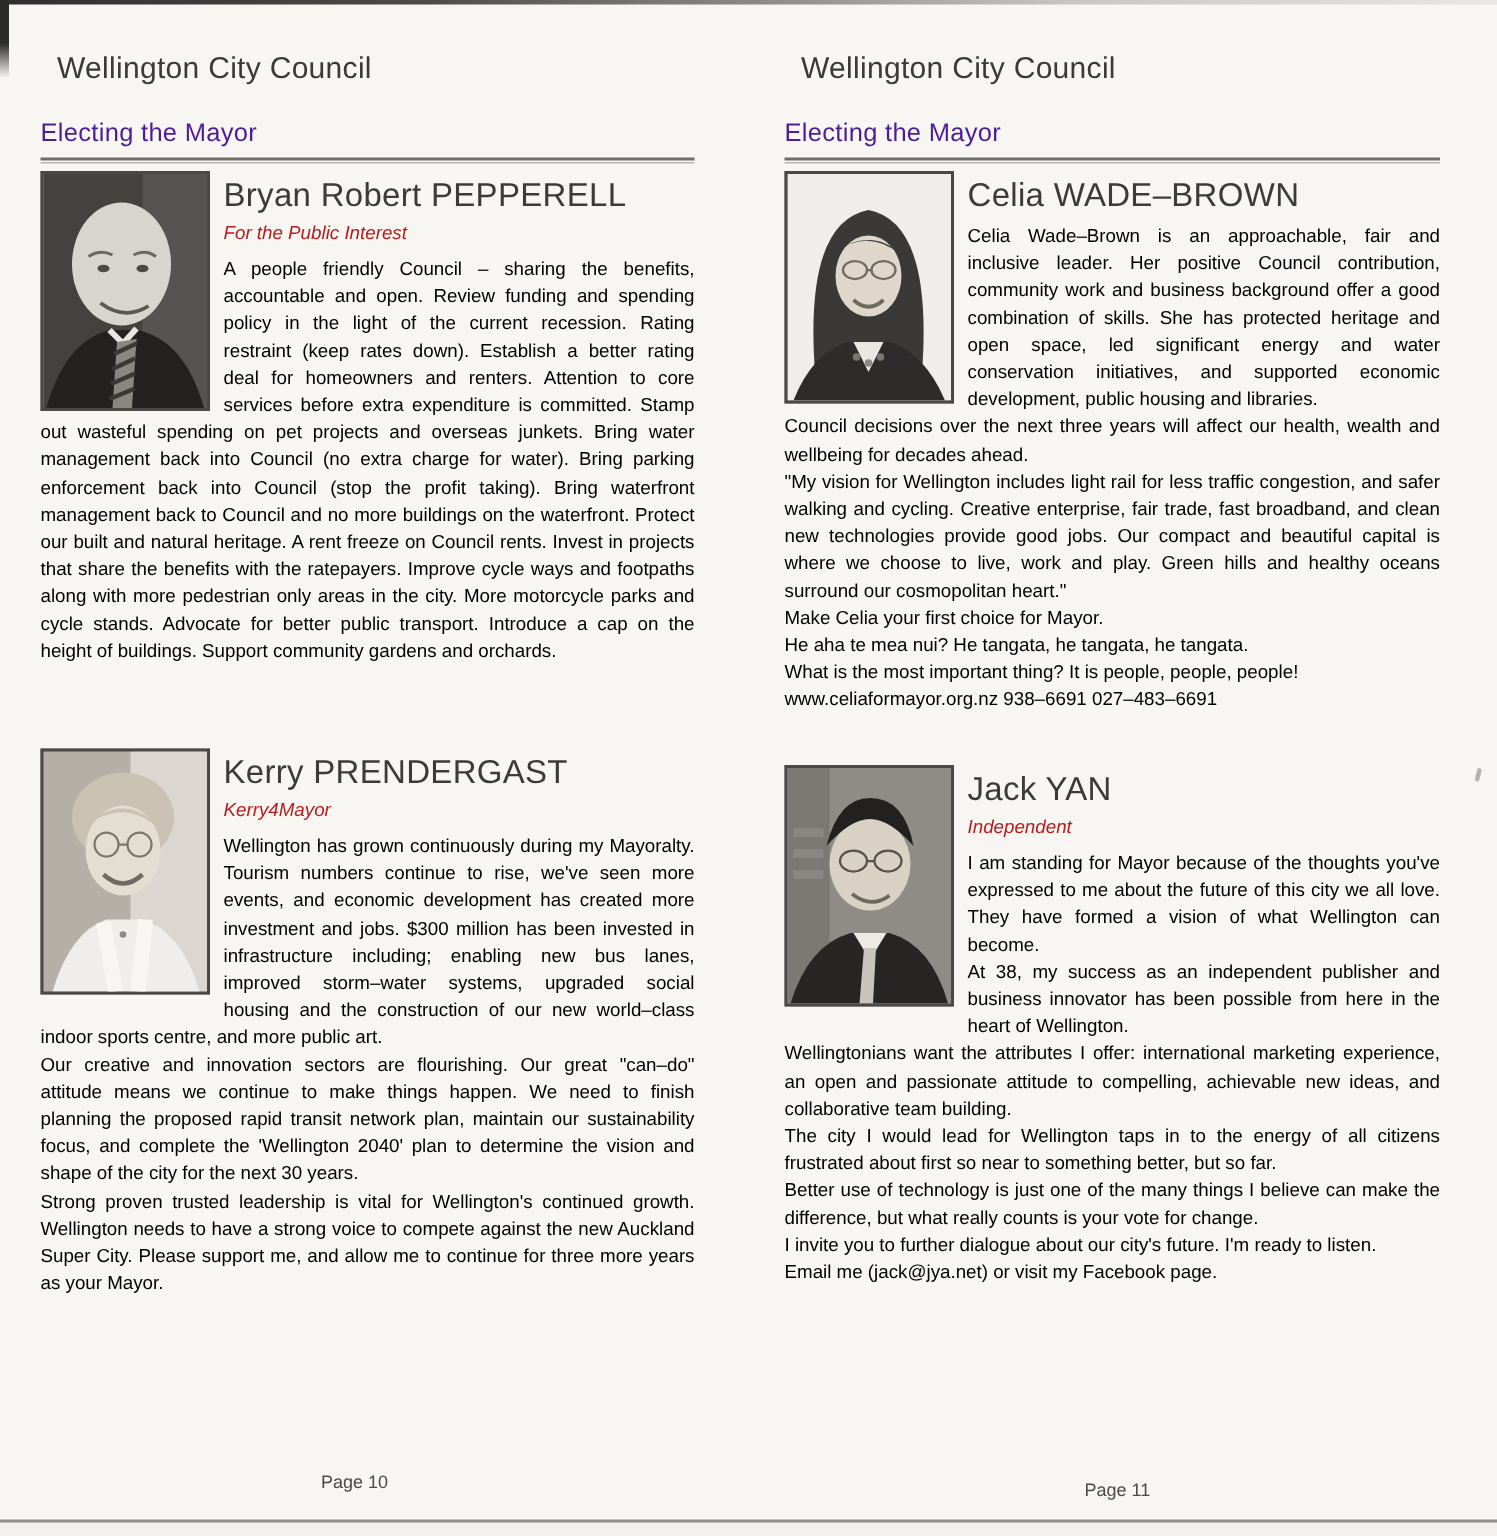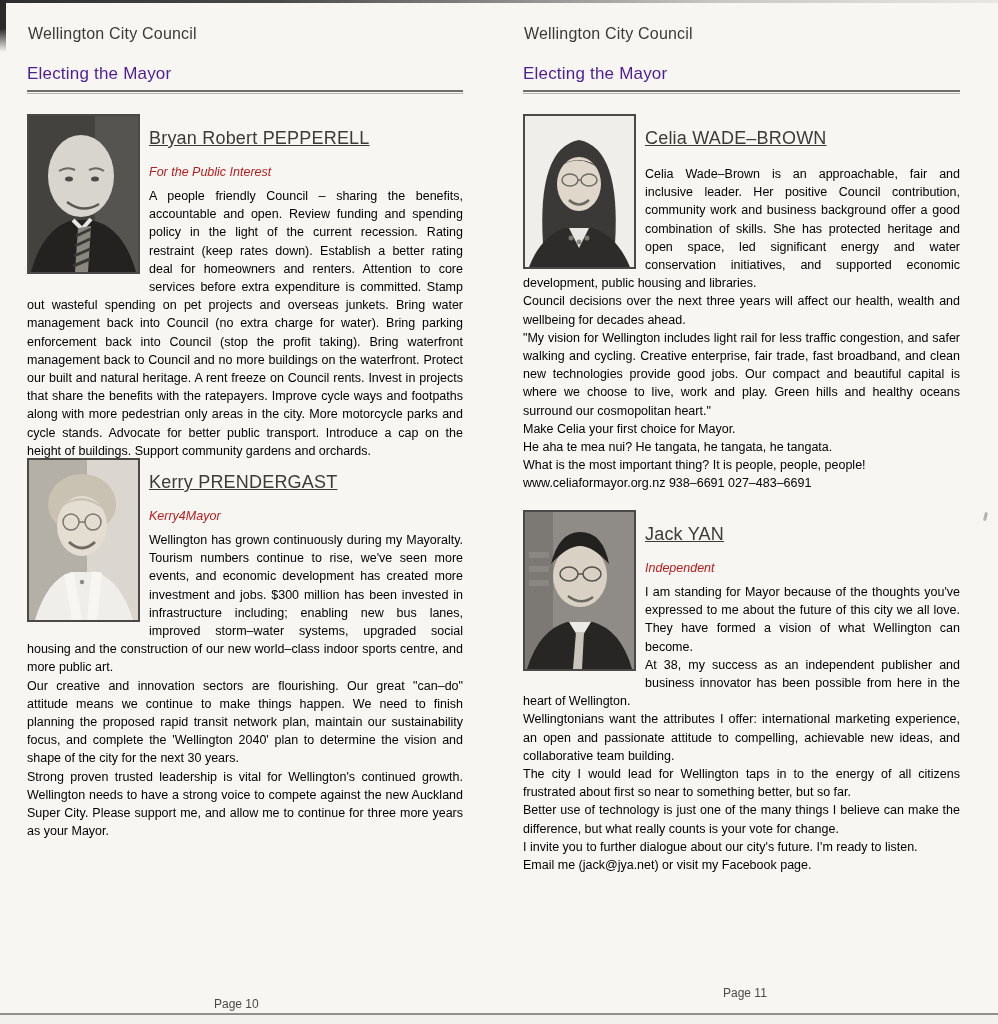"Wellington City Council" .hdr-title { font-size: 16px -> 20px; margin: 1px -> 11px }
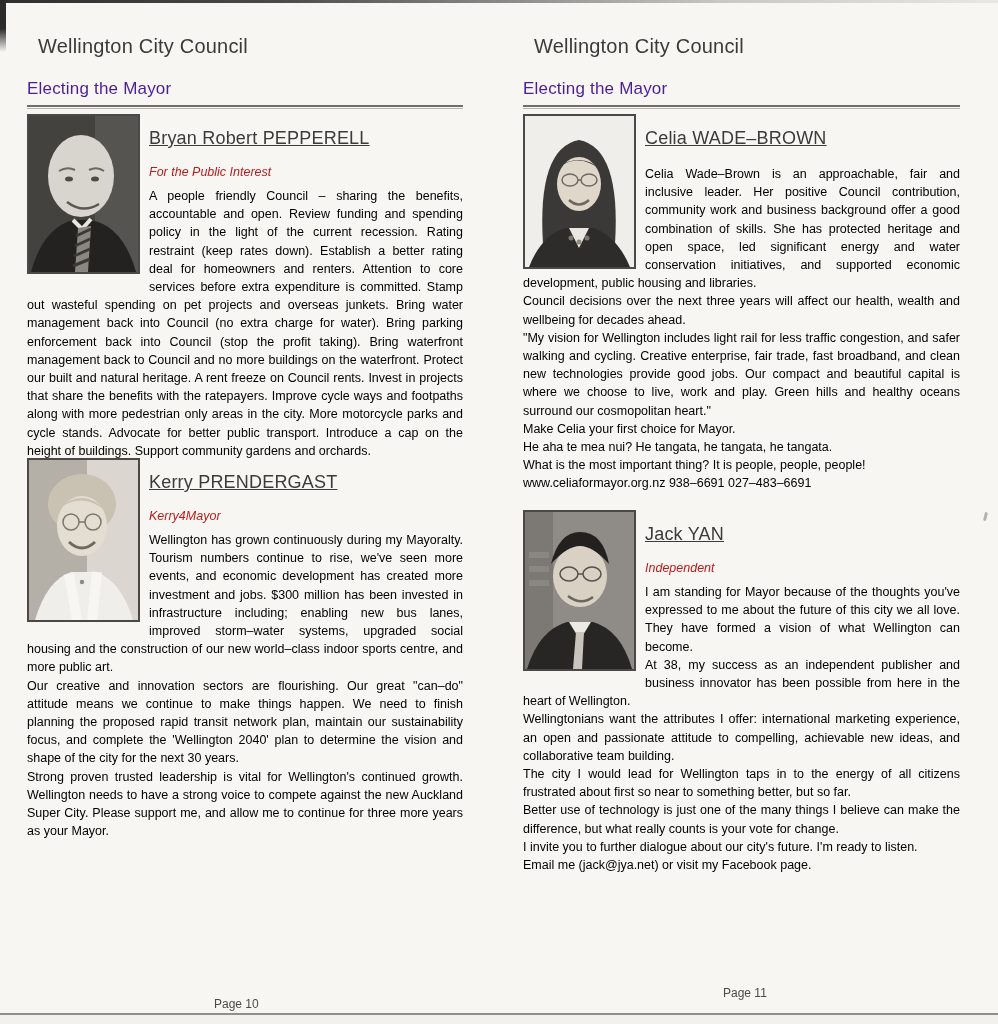"Bryan Robert PEPPERELL" .cname { font-size: 18px -> 22px; margin: 16px -> 5px; text-decoration: underline -> none }
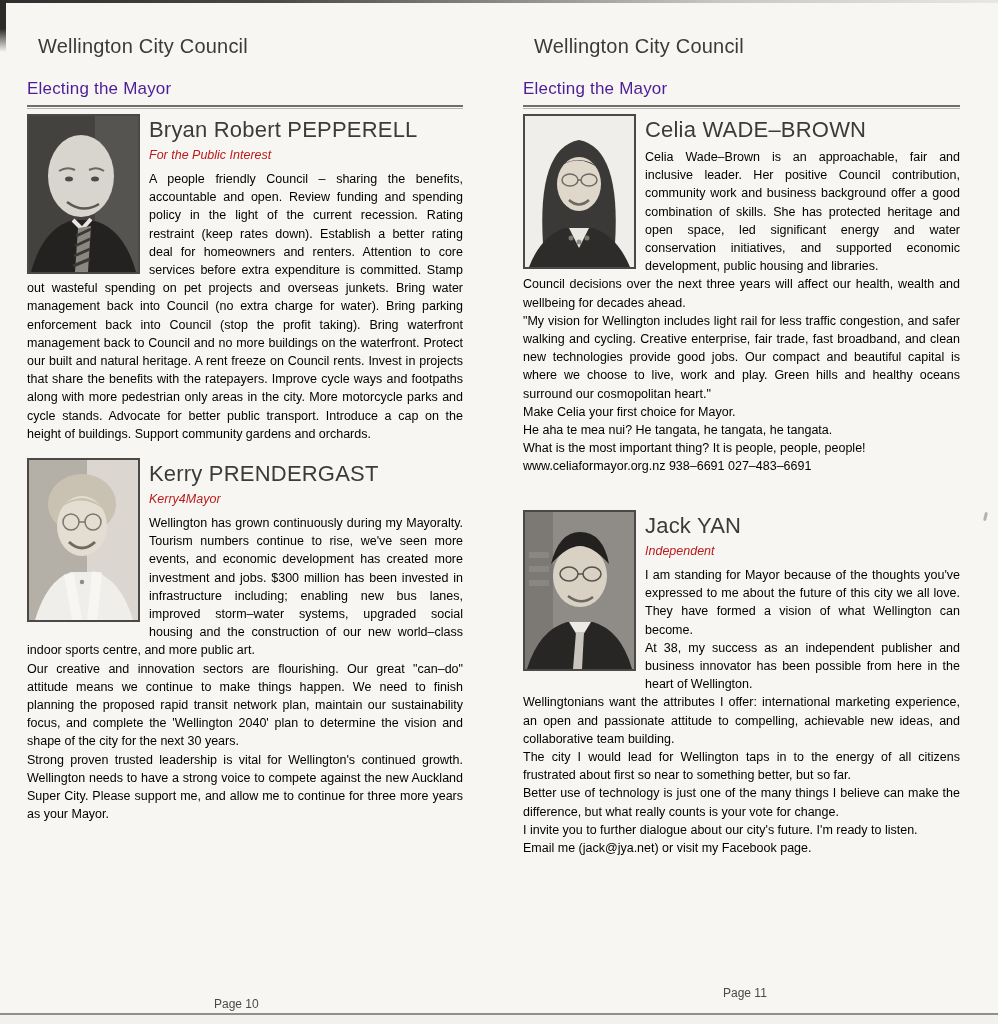"Kerry PRENDERGAST" article.candidate { top: 432px -> 473px }
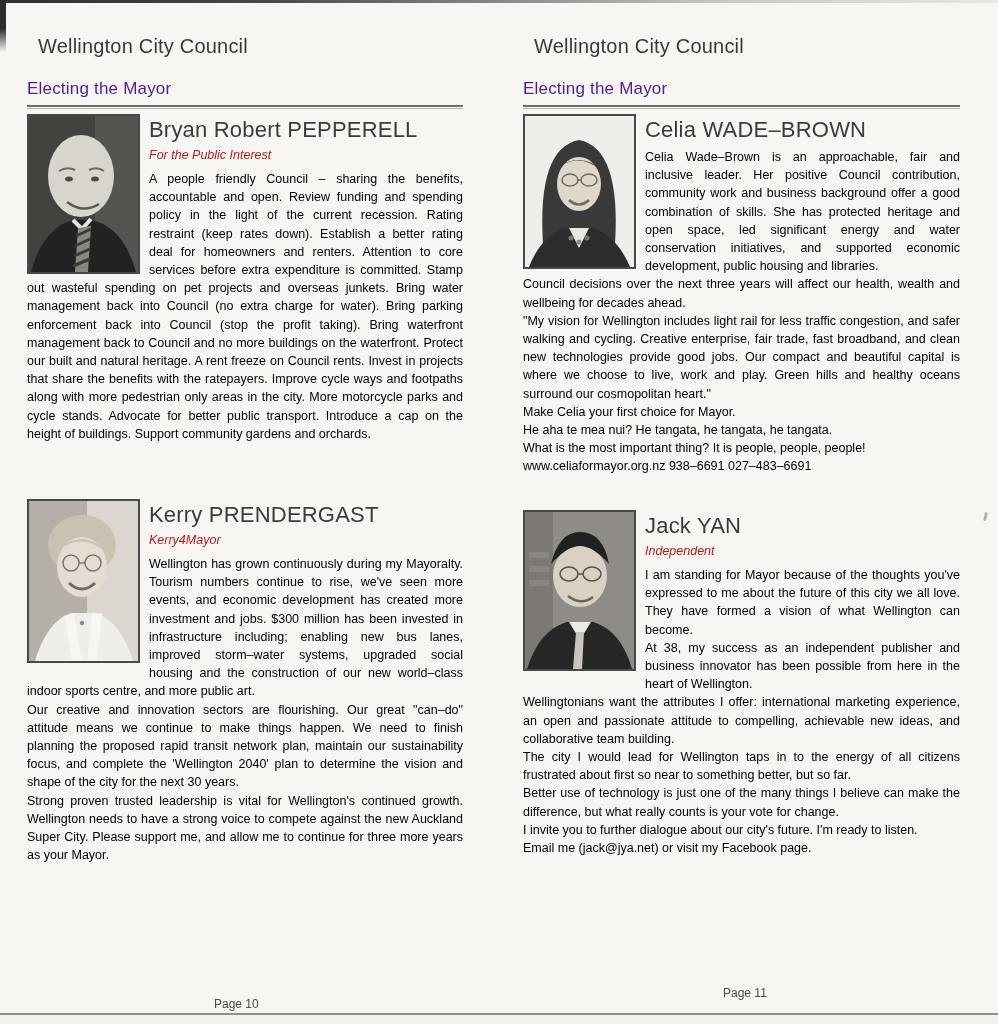"Page 10" .footer-left { margin-top: 16px -> none }
